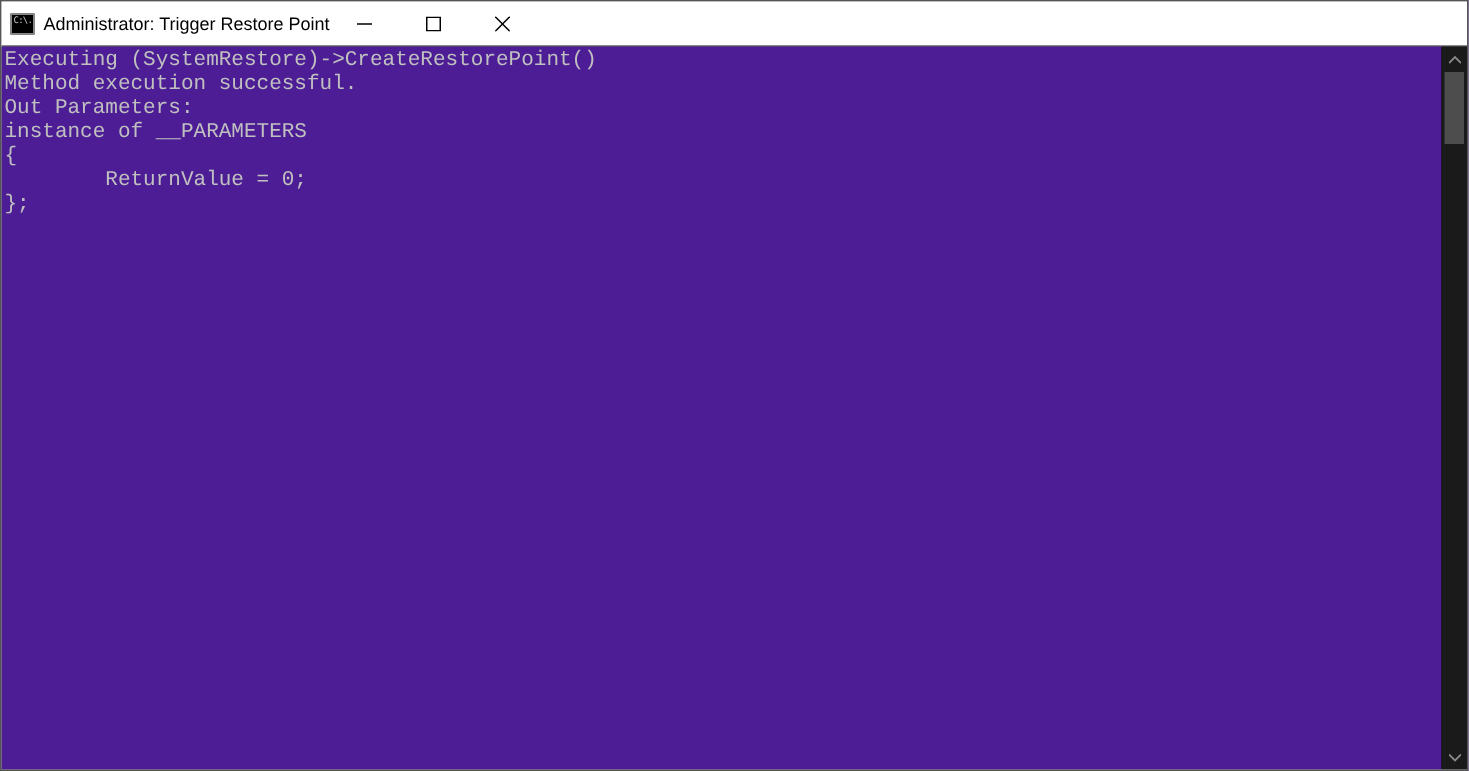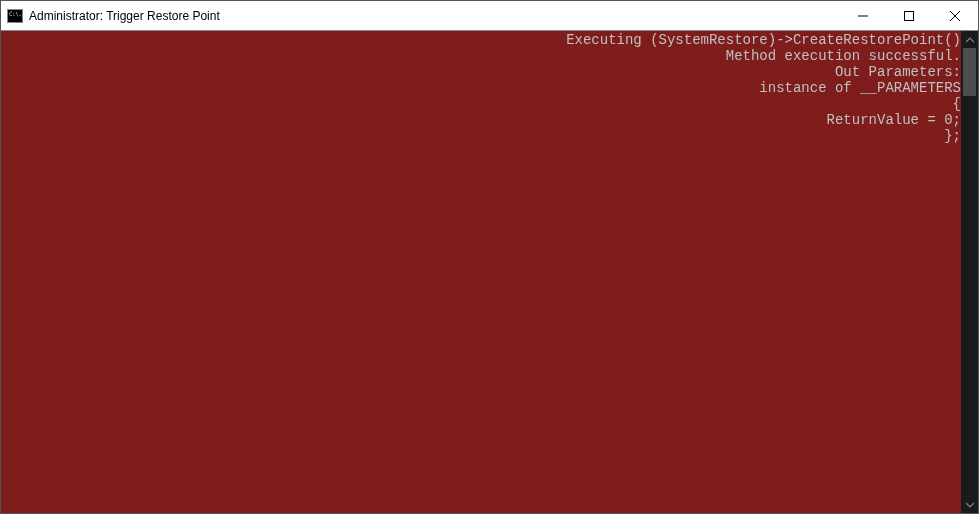"Administrator: Trigger Restore Point" .titlebar { justify-content: space-between -> flex-start }
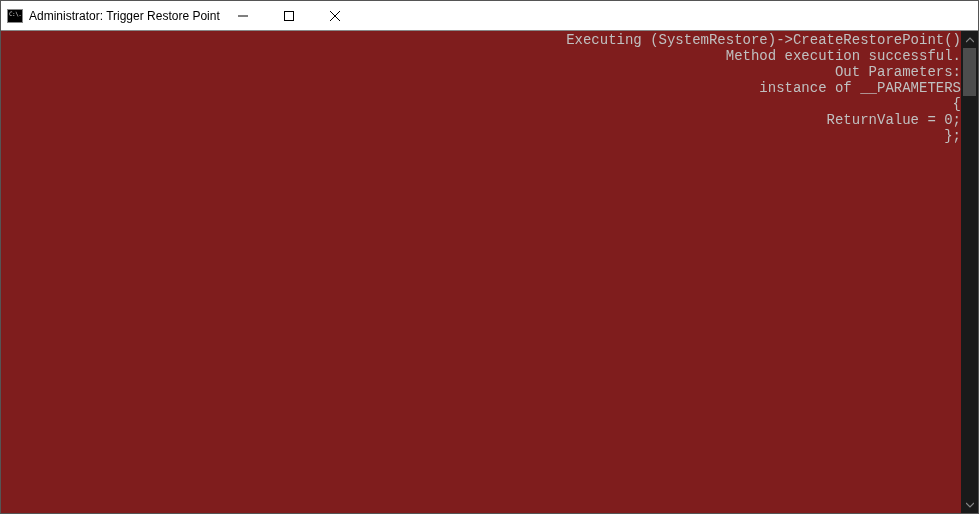"Executing" .console { background: #7f1d1d -> #4c1d95; text-align: right -> none }
